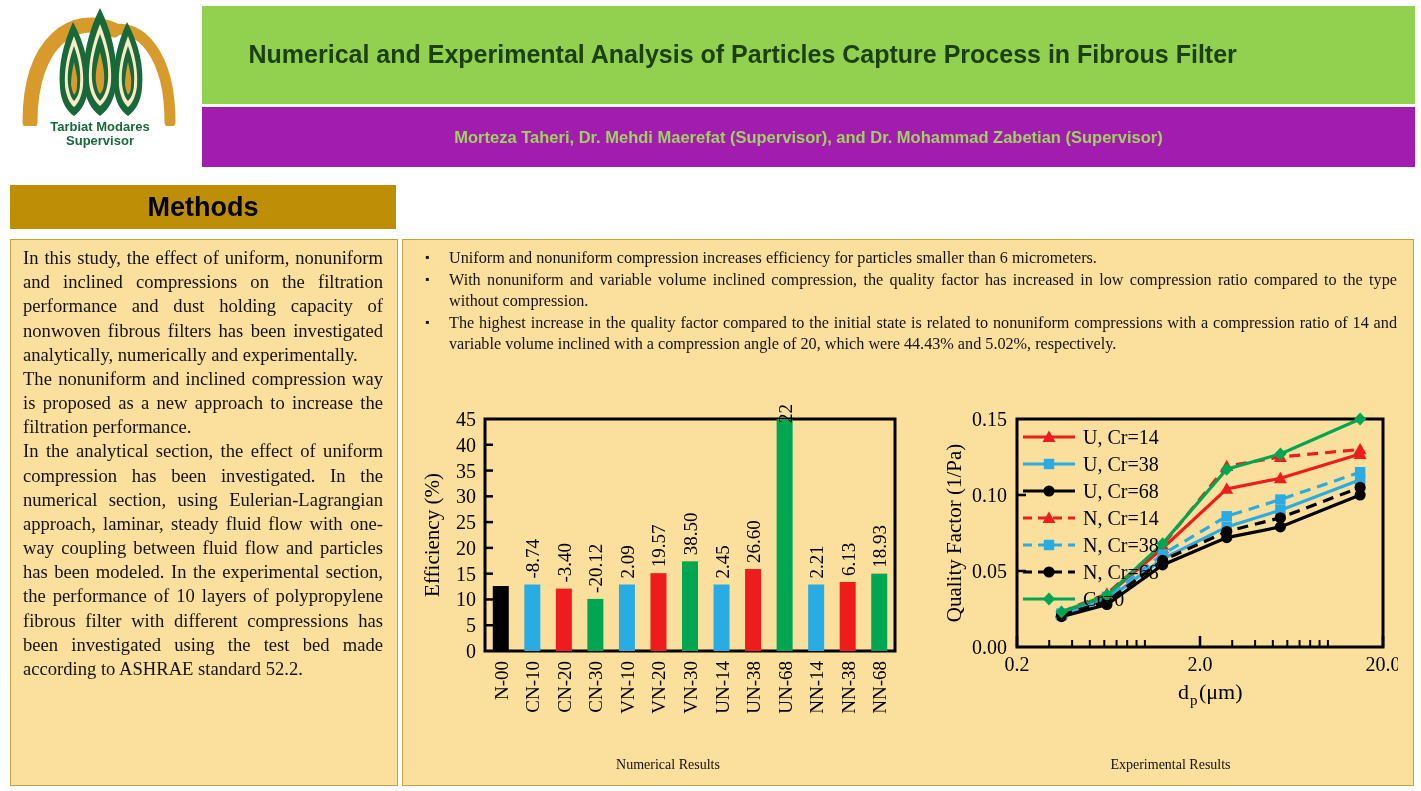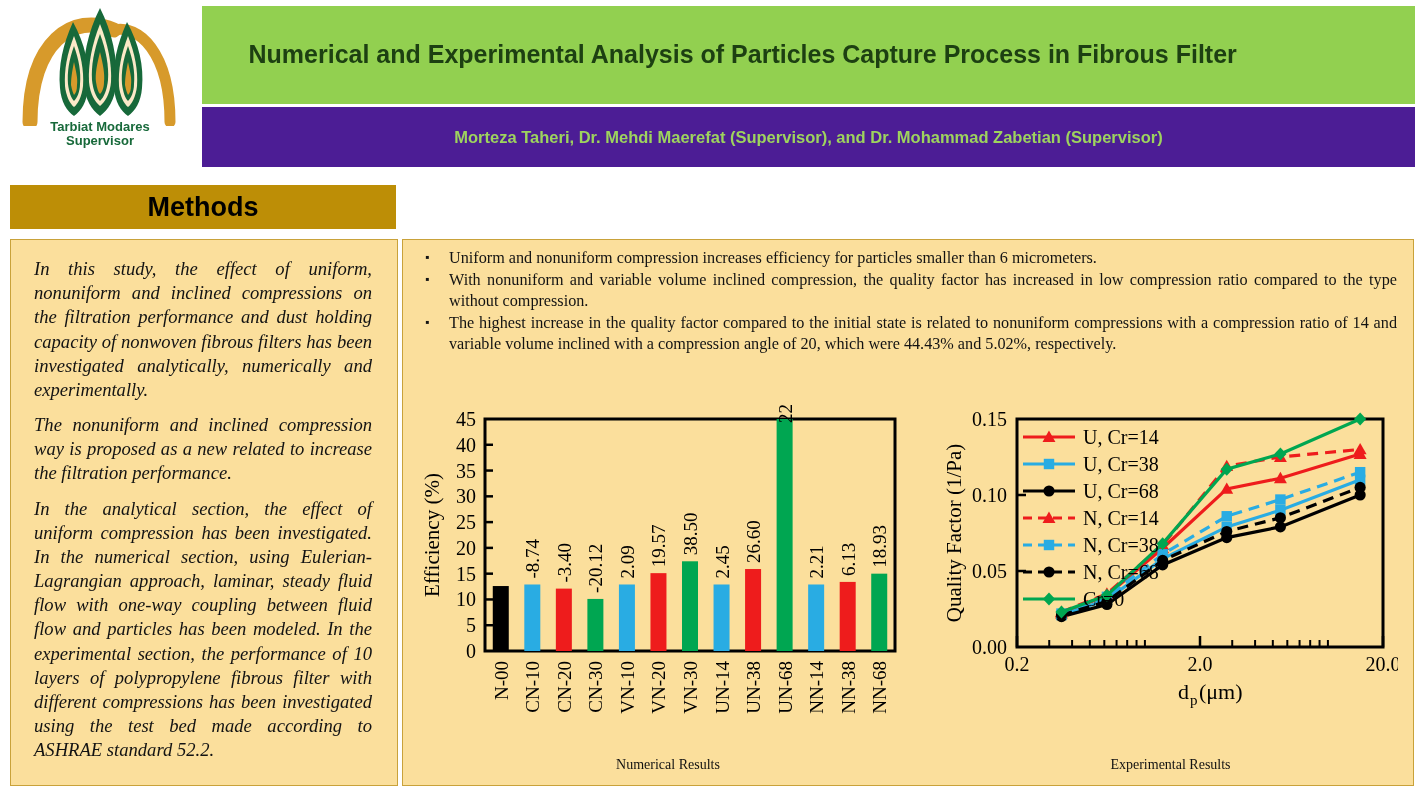"Morteza Taheri, Dr. Mehdi Maerefat" .author-bar { background: #4c1d95 -> #a21caf }
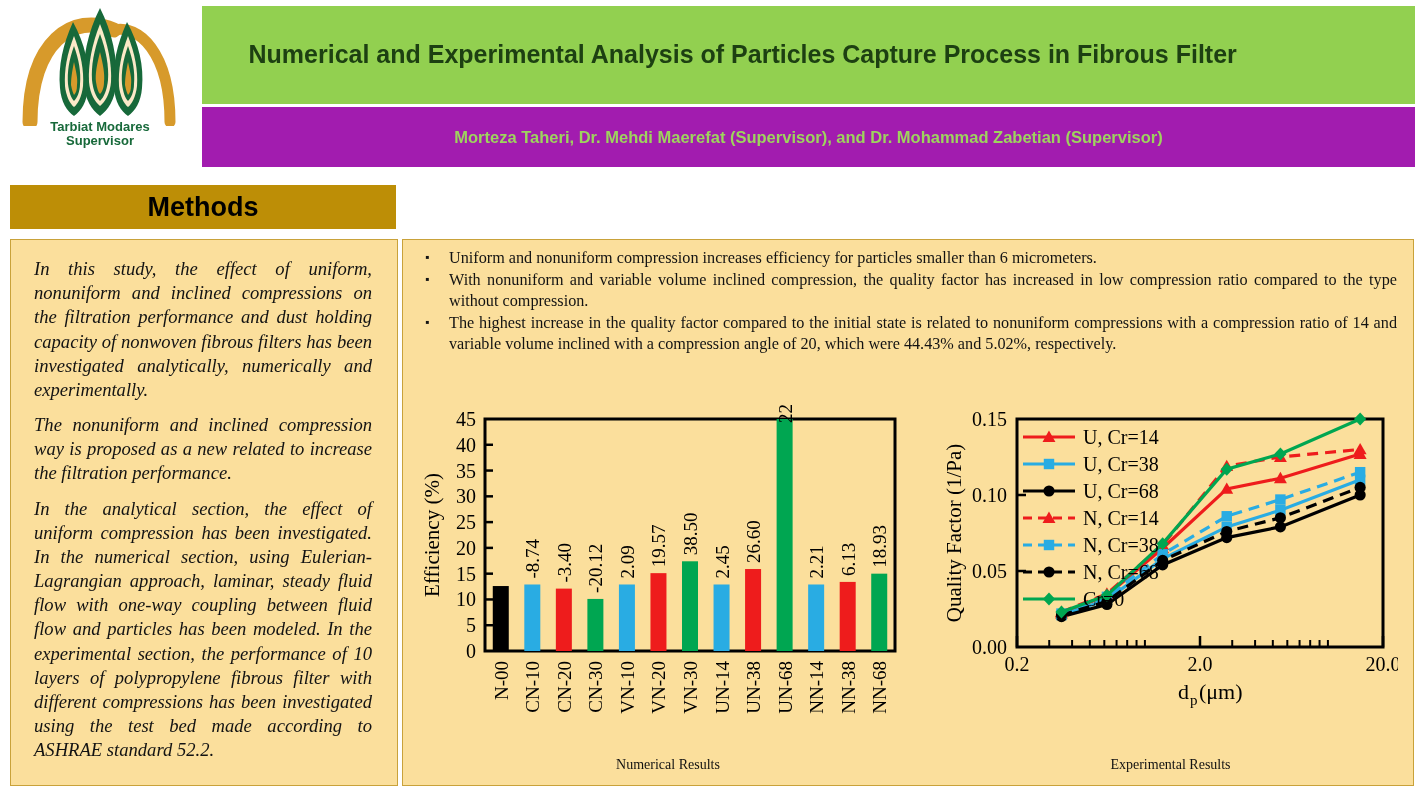"In this study, the effect" .methods-text p { font-style: italic -> none; margin: 11px -> 0 }
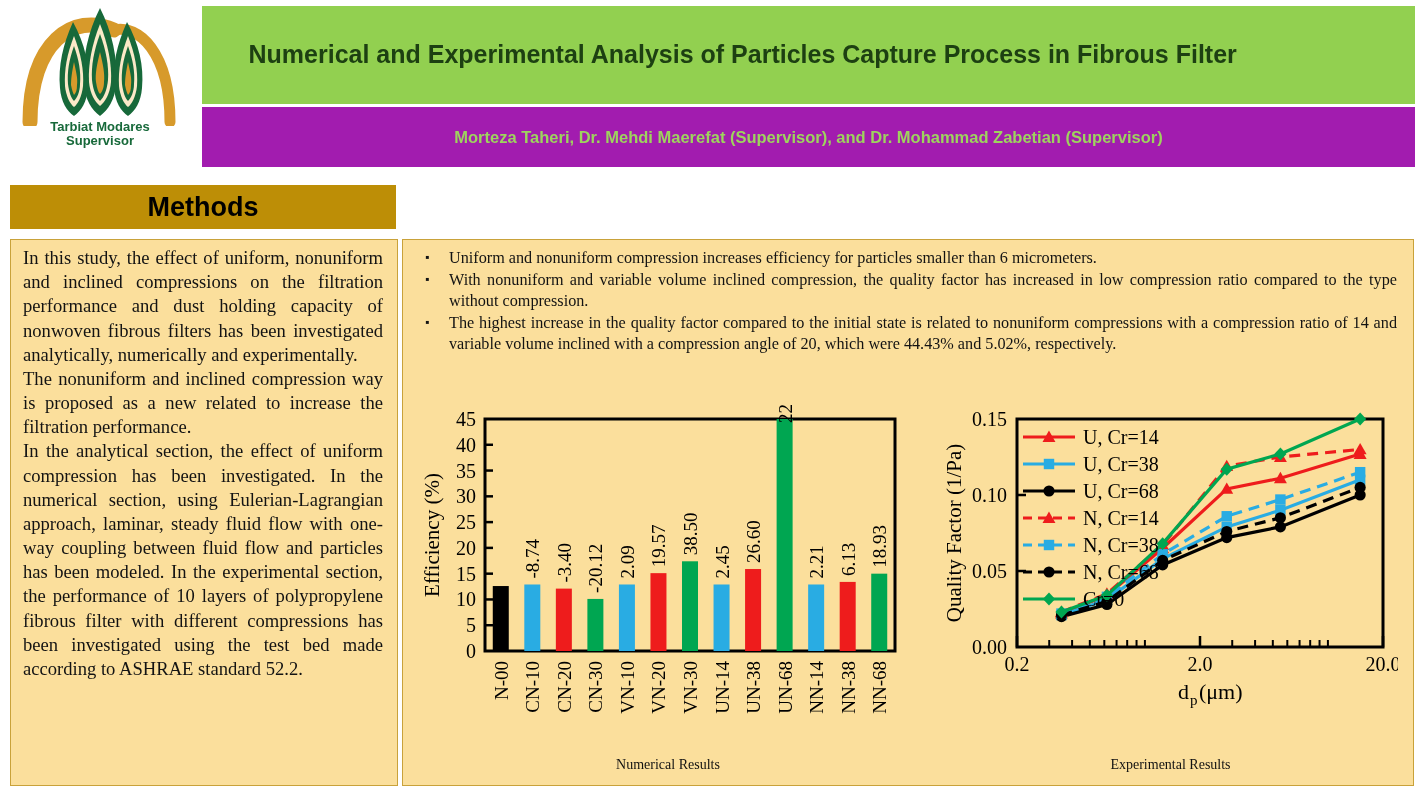"The nonuniform and inclined compression" p { text: related -> approach }
